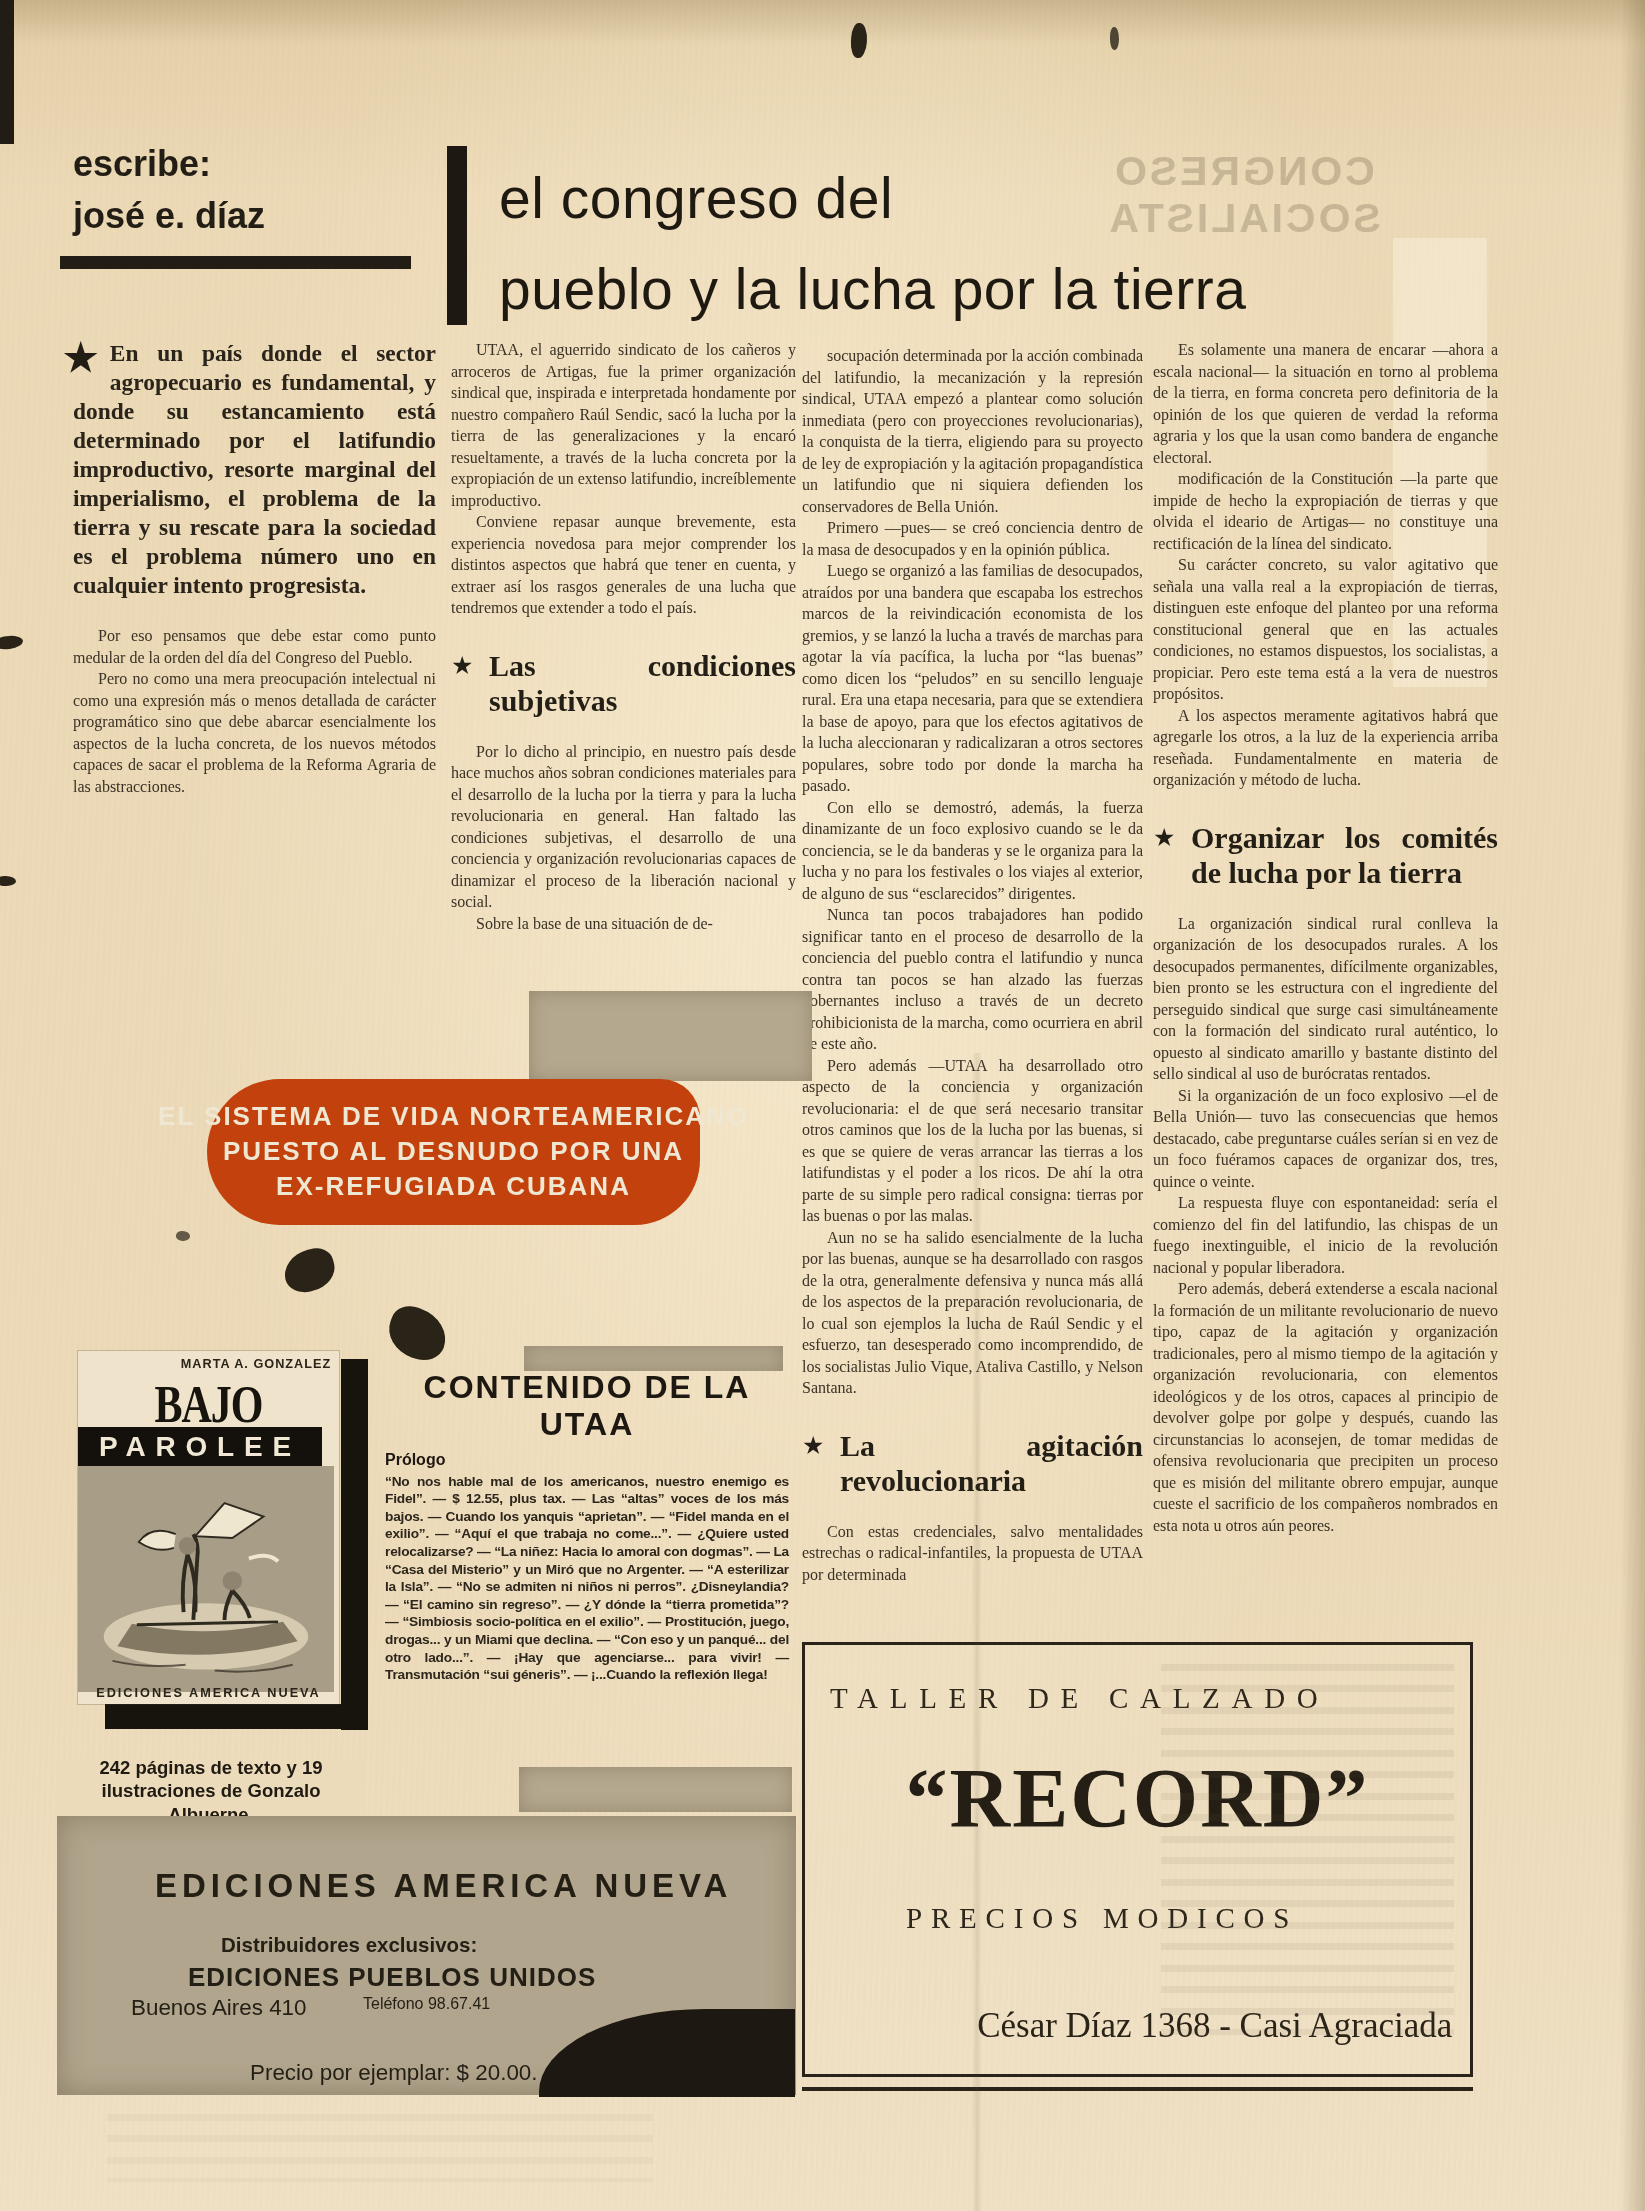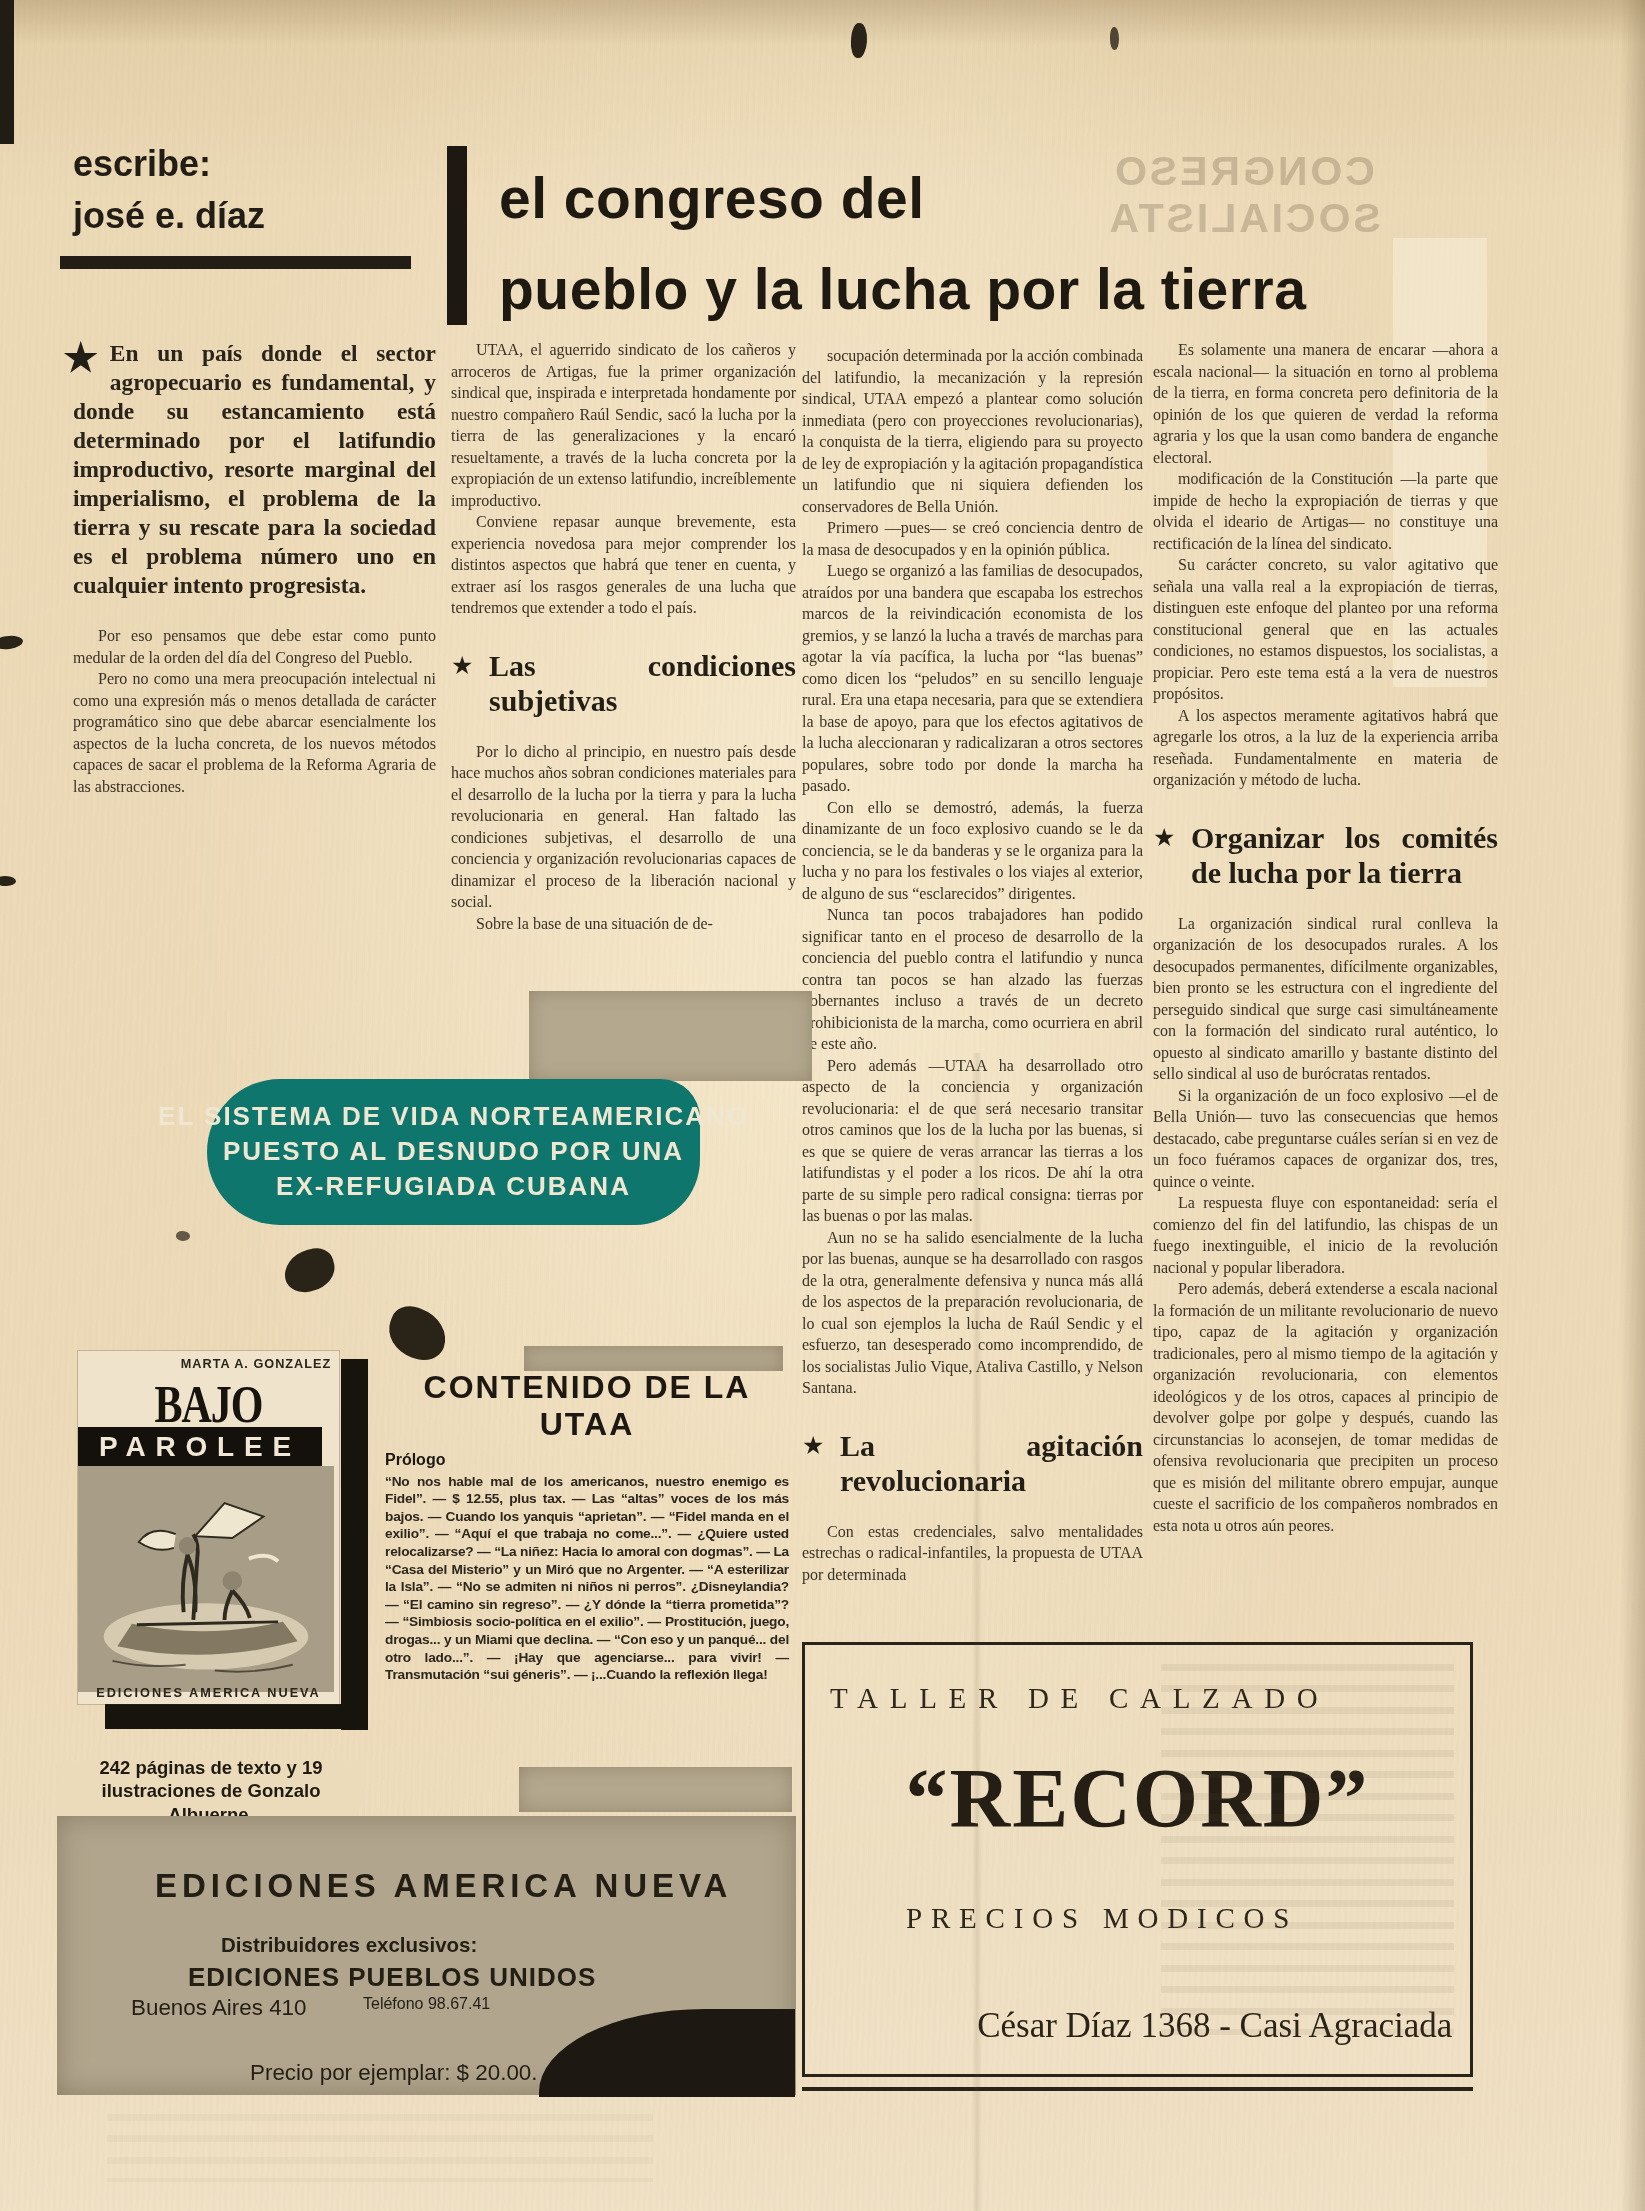"el congreso del" .headline { font-weight: bold -> normal }
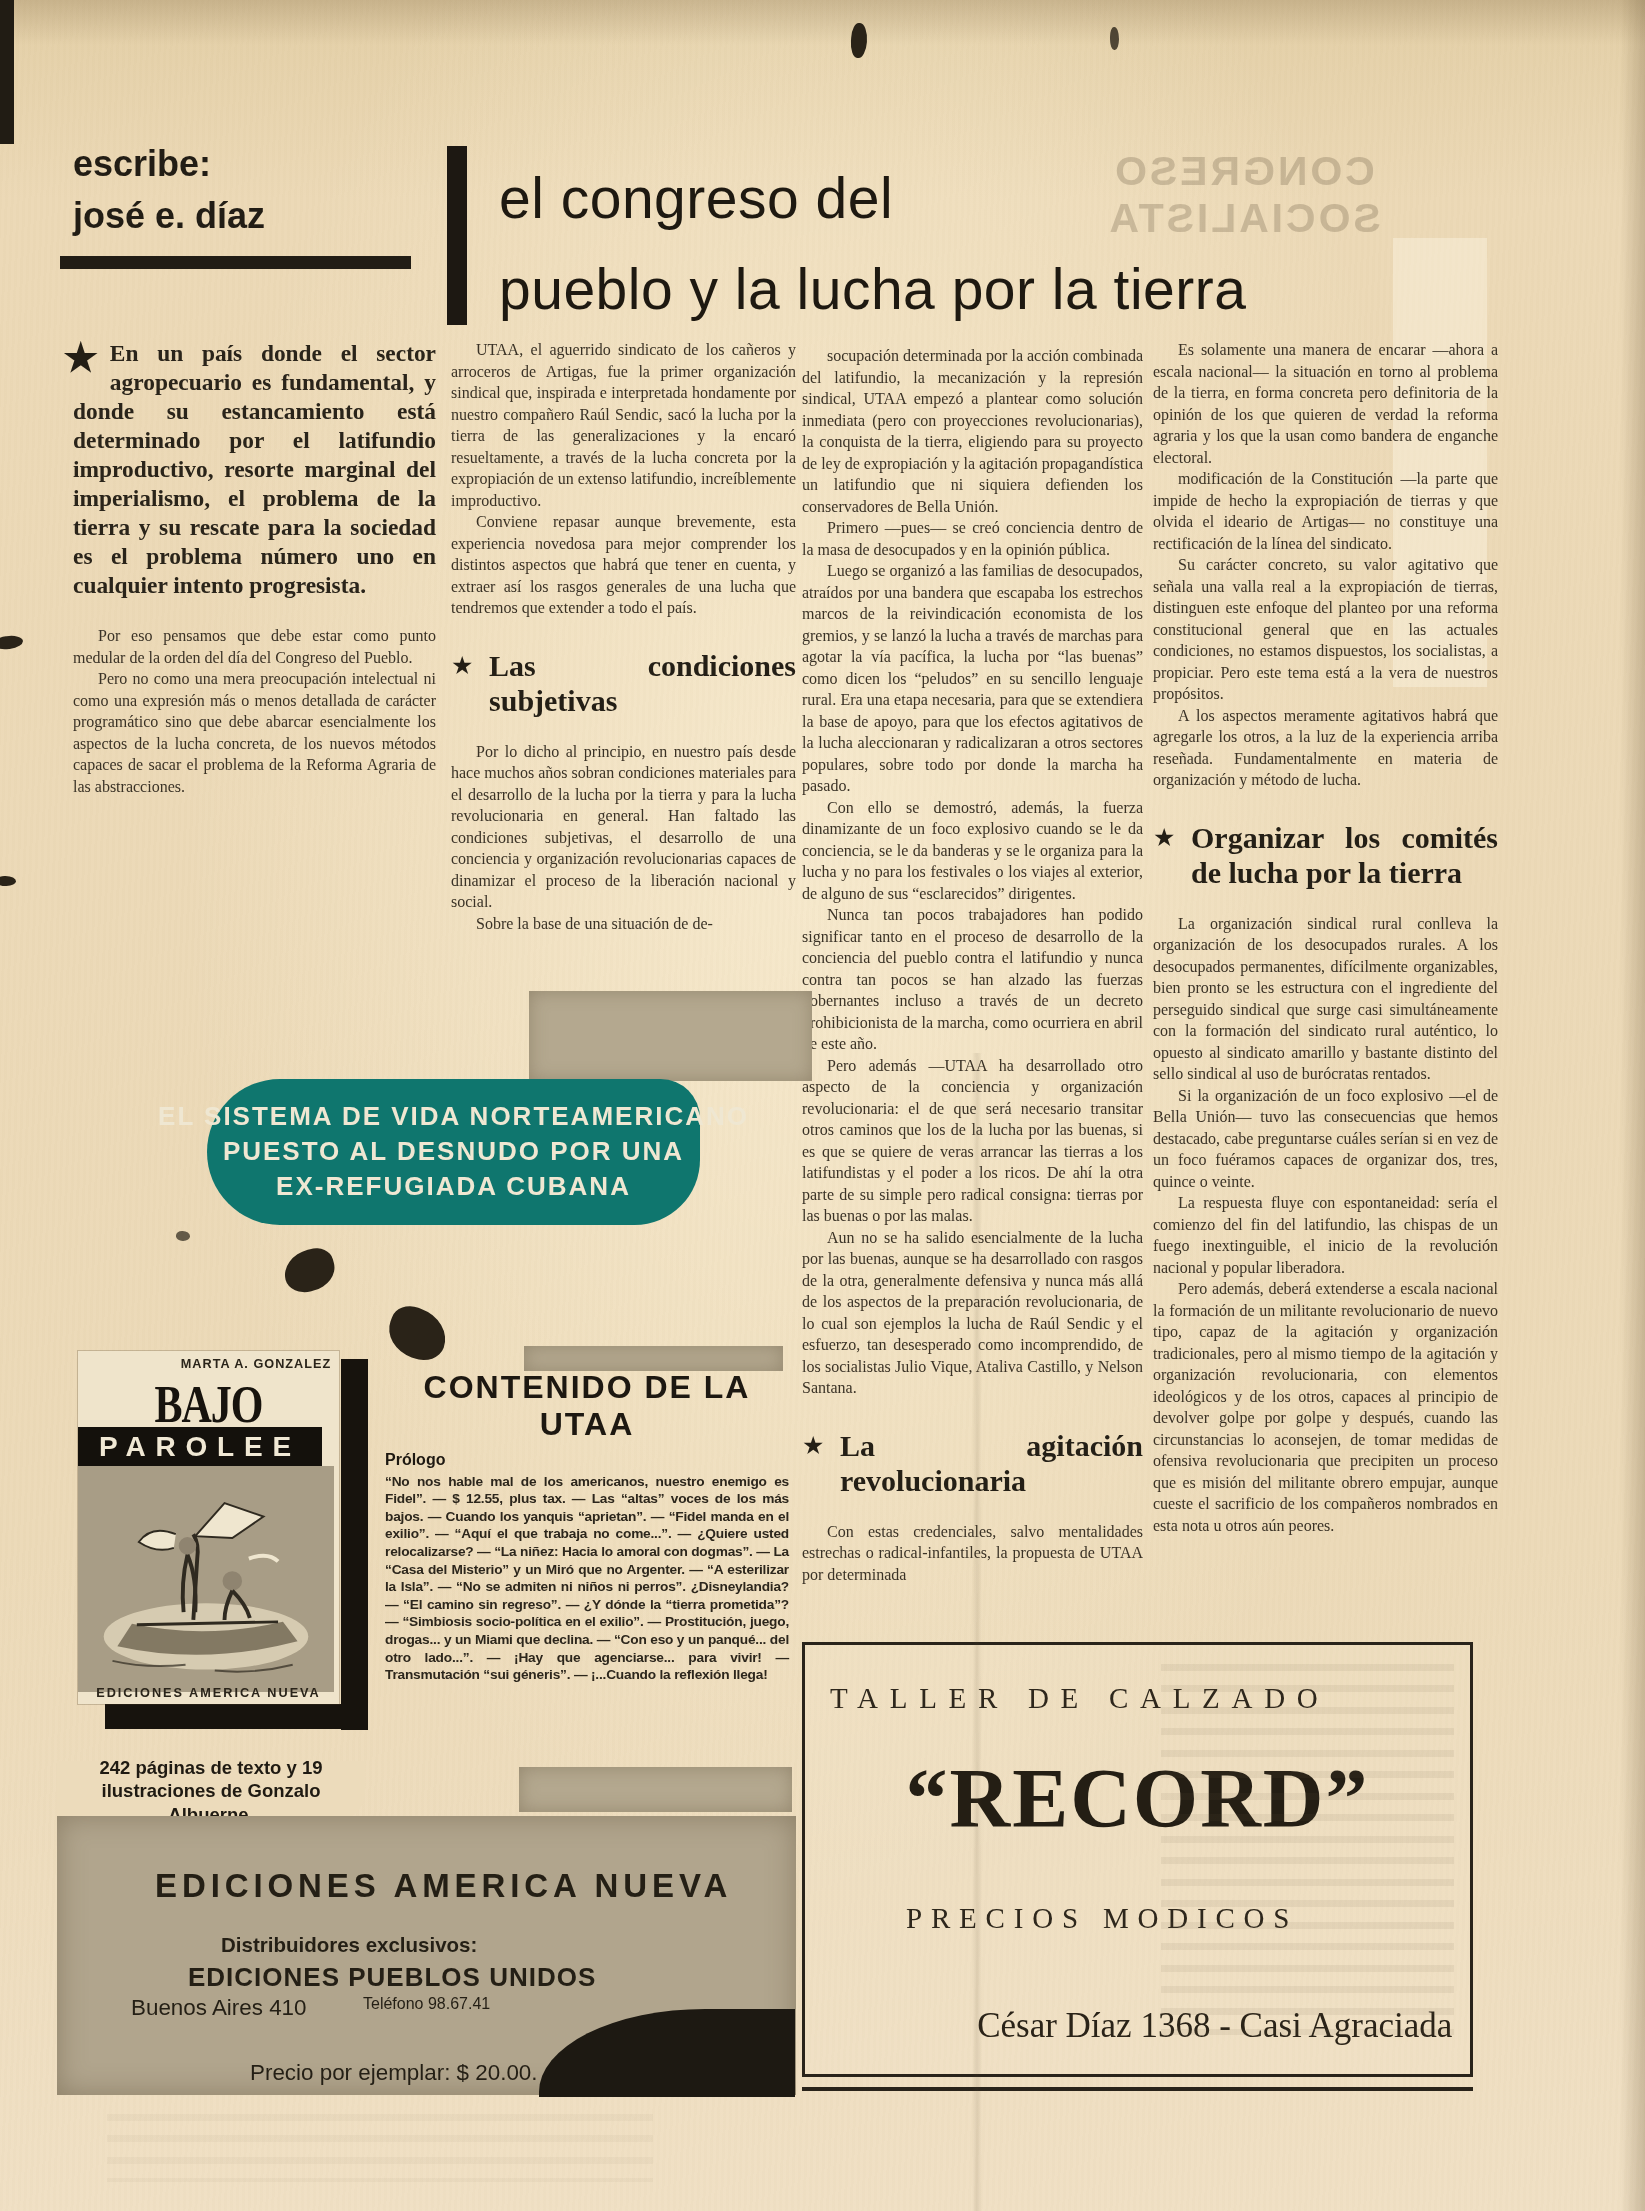"EL SISTEMA DE VIDA NORTEAMERICANO" .banner { background: #0f766e -> #c2410c }
